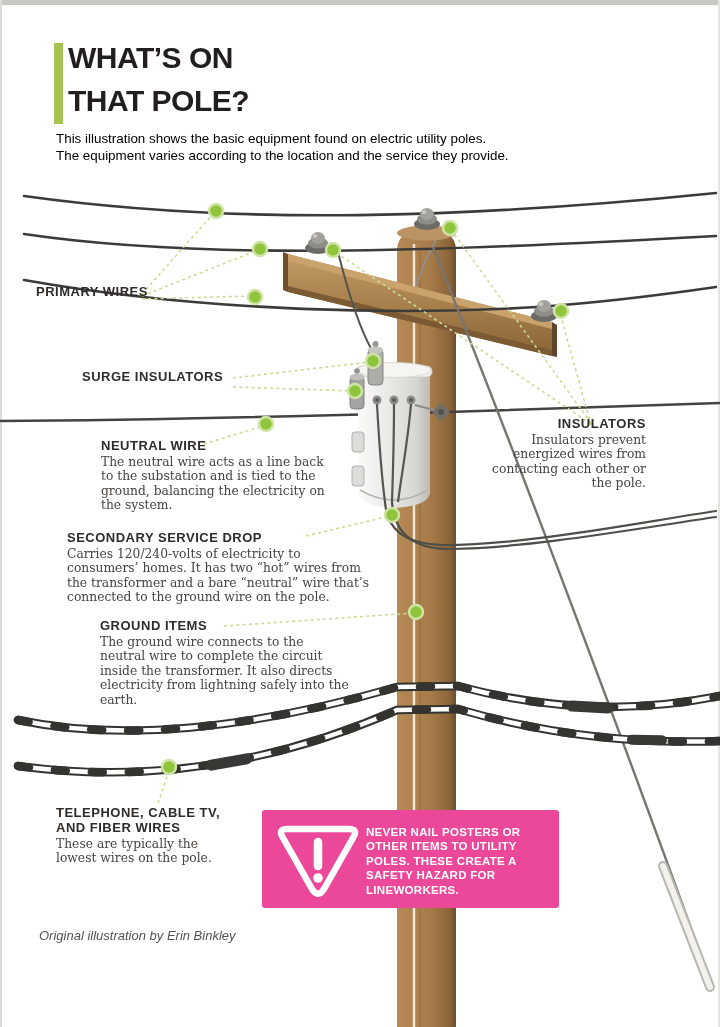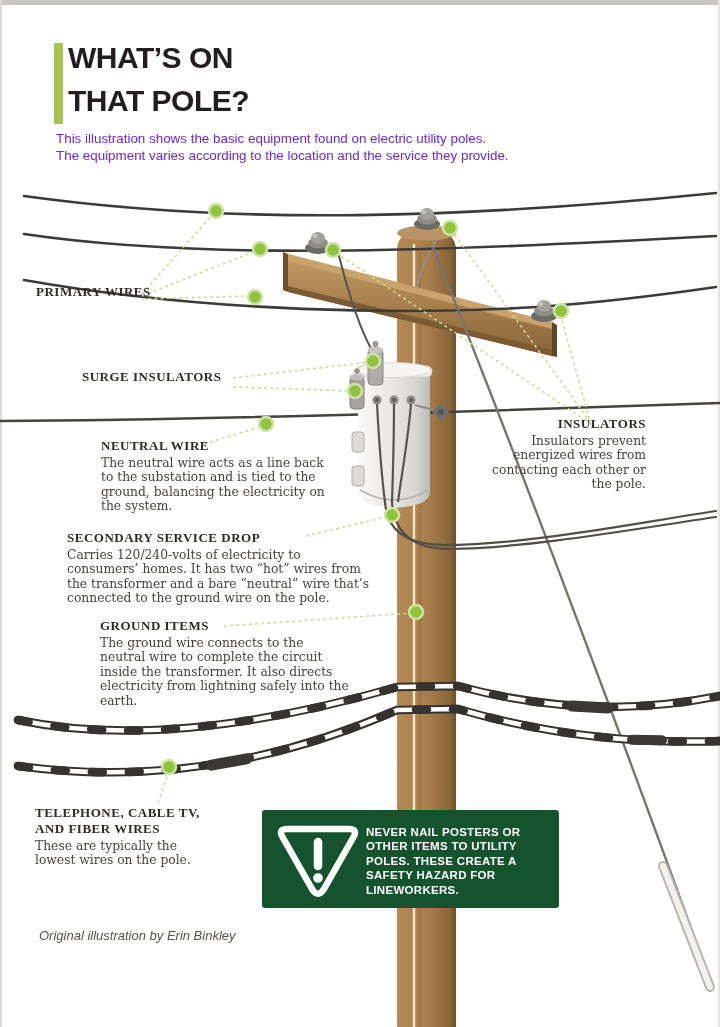"This illustration shows the basic" #subtitle { color: #6d28d9 -> #000000 }
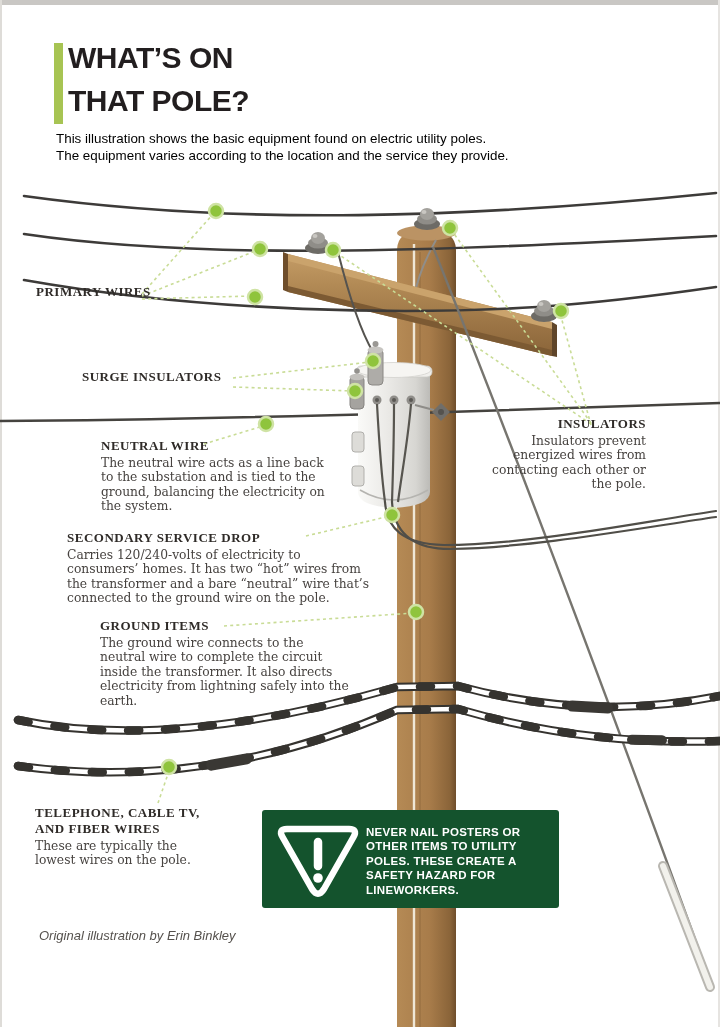"PRIMARY WIRES" .label h3 { font-family: Liberation Serif, serif -> Liberation Sans, sans-serif }
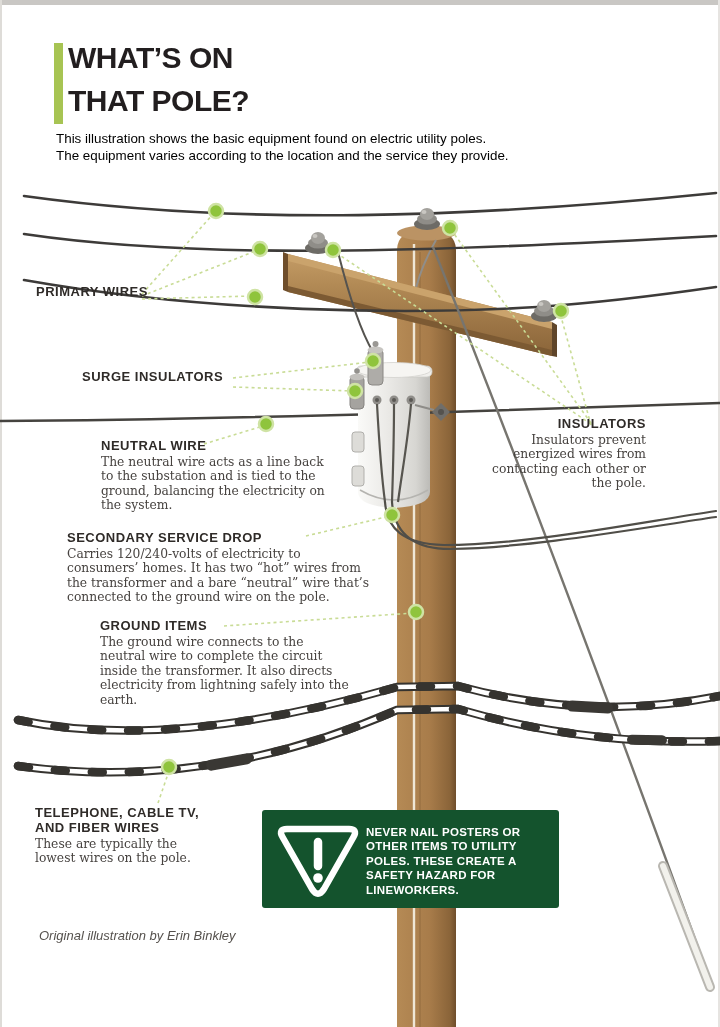"TELEPHONE, CABLE TV, AND FIBER" #label-telephone { left: 35px -> 56px }
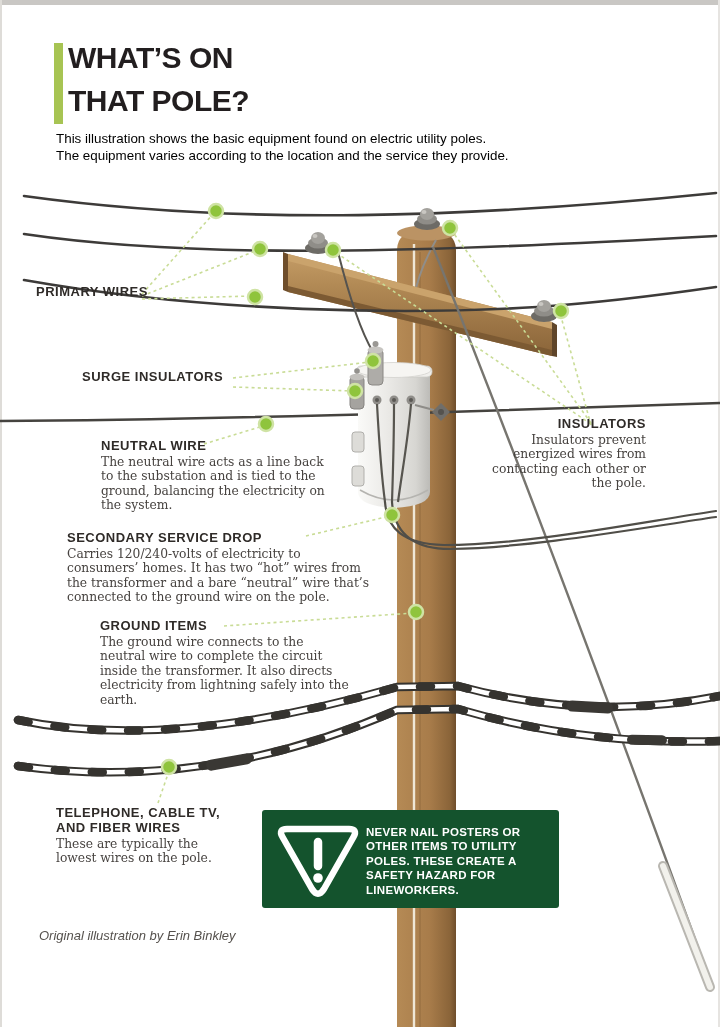"NEVER NAIL POSTERS OR OTHER" #warning-box { background: #14532d -> #ec4899 }
